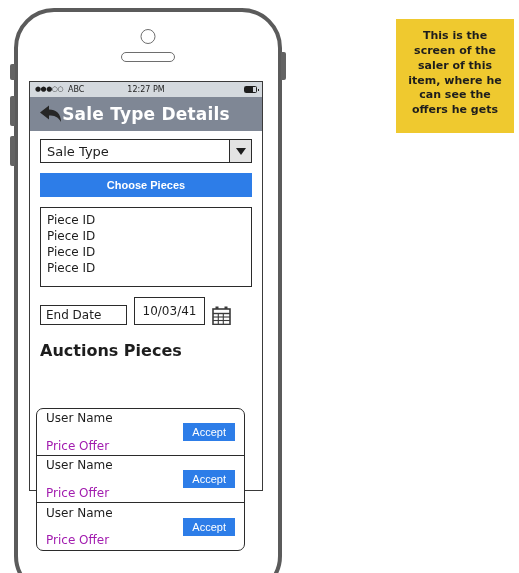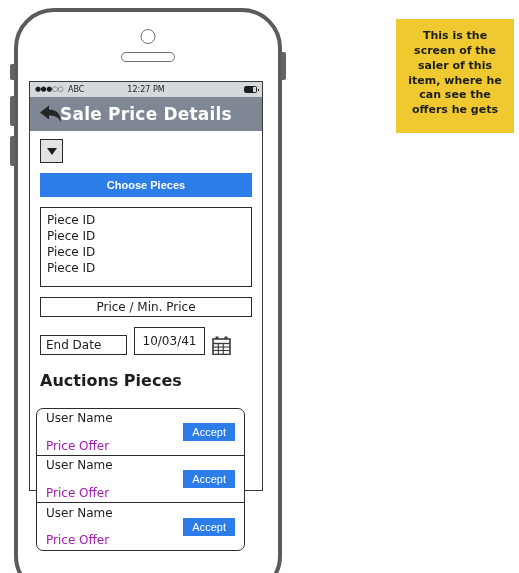"Sale Price Details" span { text: Price -> Type }
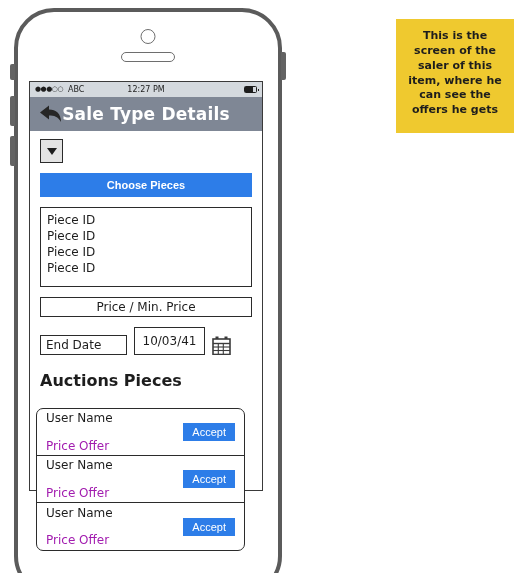"Sale Type" div { html: none -> <div>Sale Type</div> }
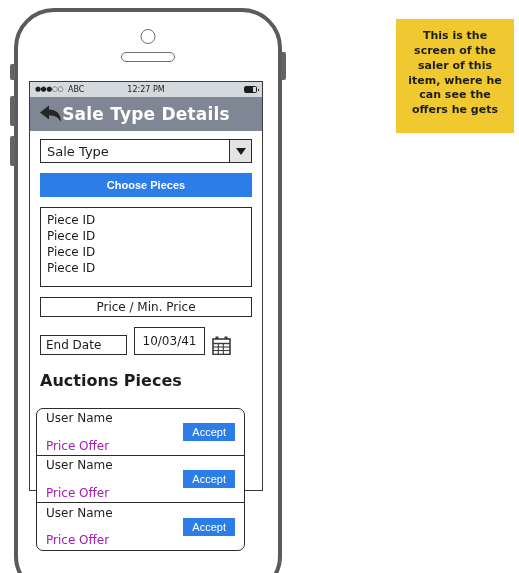"Price / Min. Price" div.wf-box { html: <div>Price / Min. Price</div> -> none }
